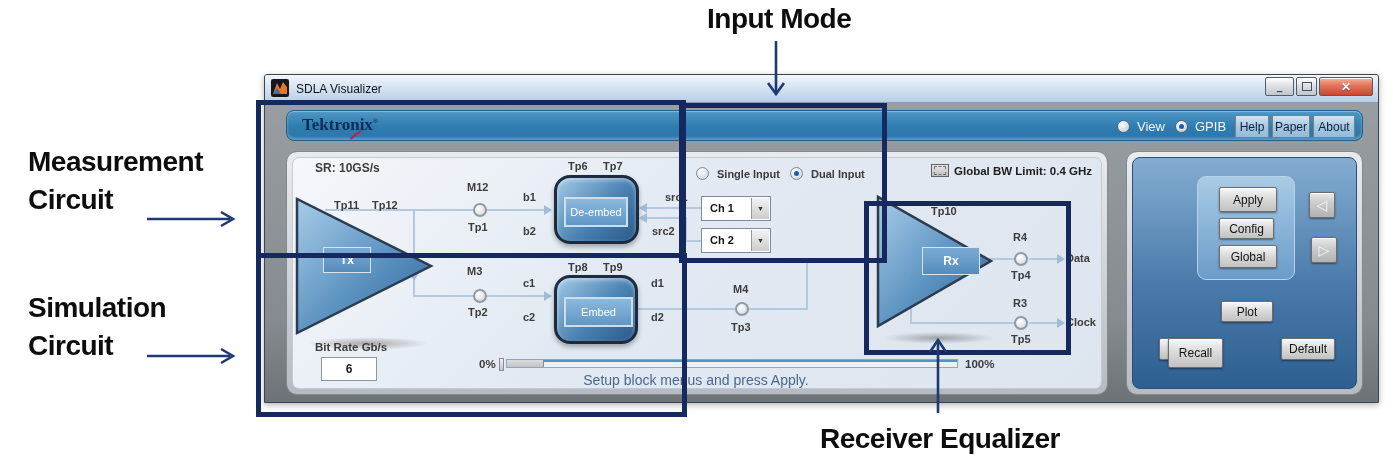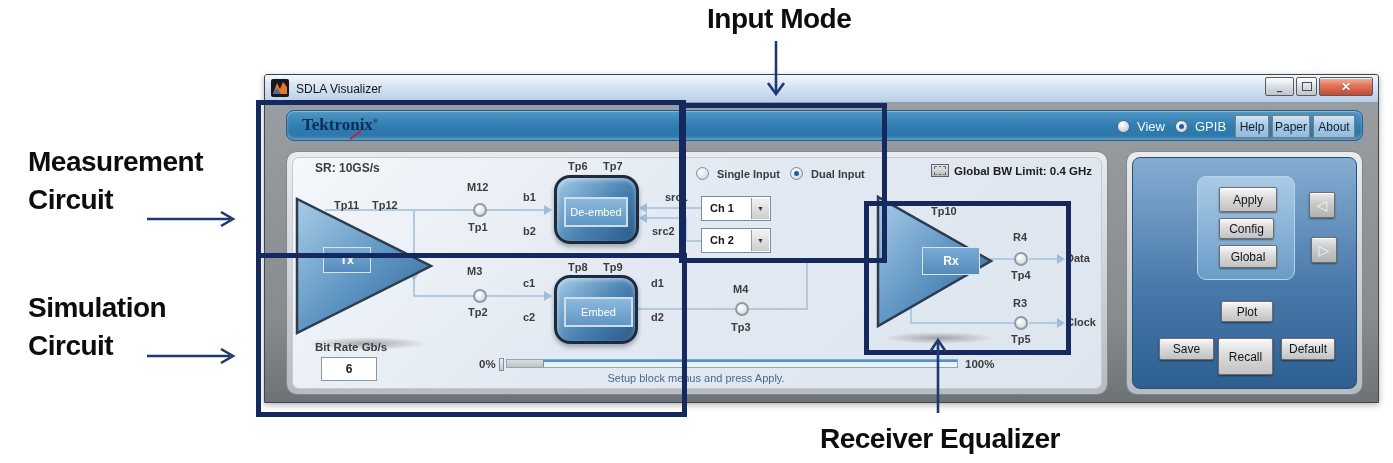"Recall" div.gb { height: 37px -> 30px; left: 953px -> 903px }
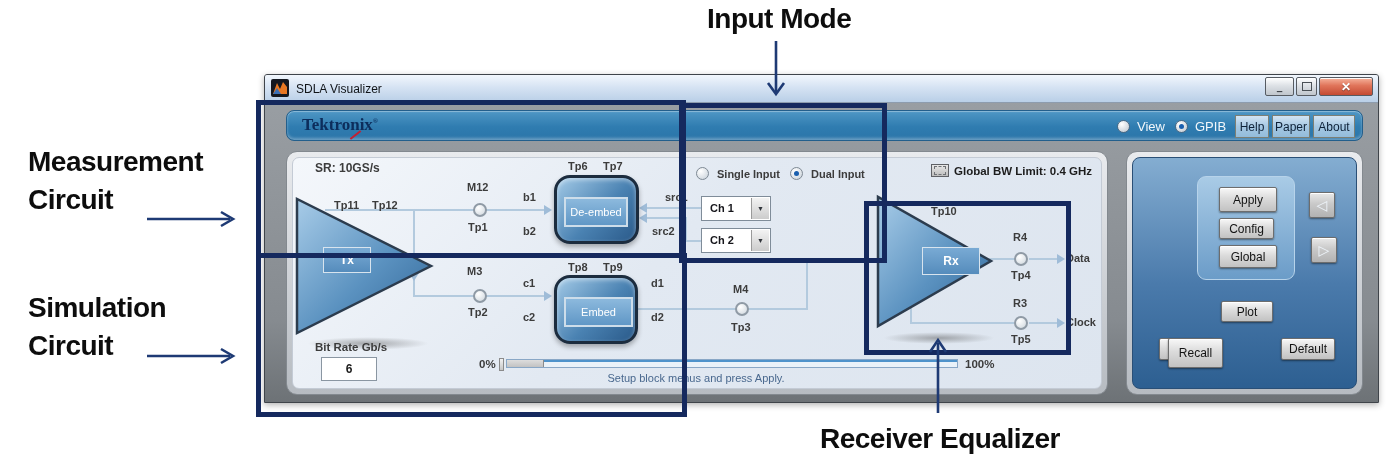"Setup block menus and press" .status { font-size: 11px -> 14px }
